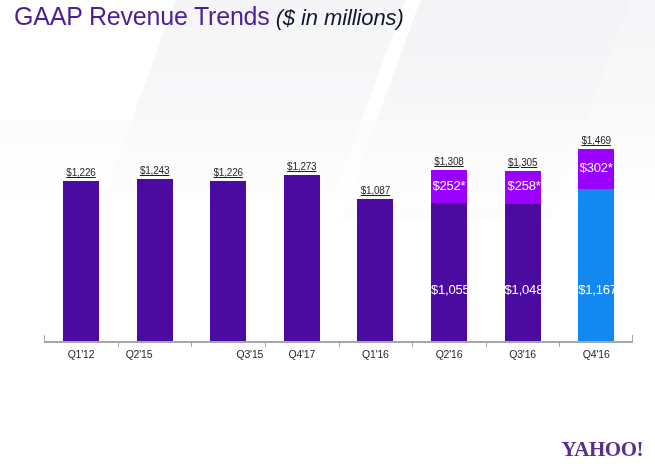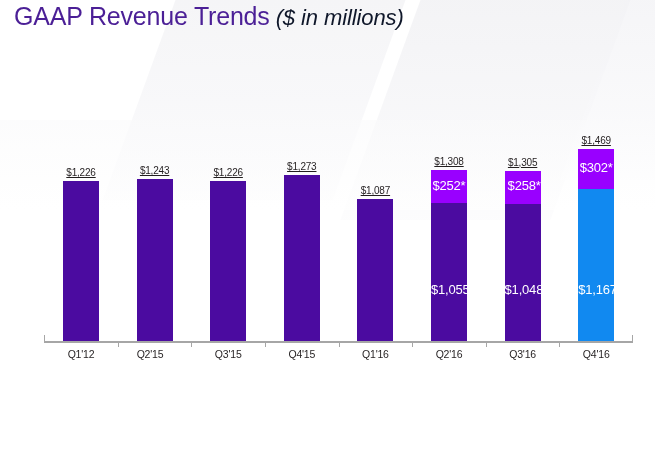"Q2'15" div.cat-label { left: 115px -> 104px }
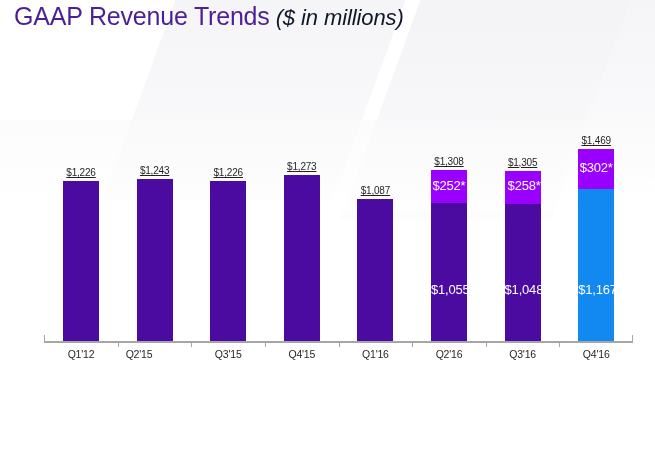"Q3'15" div.cat-label { text-align: none -> right }
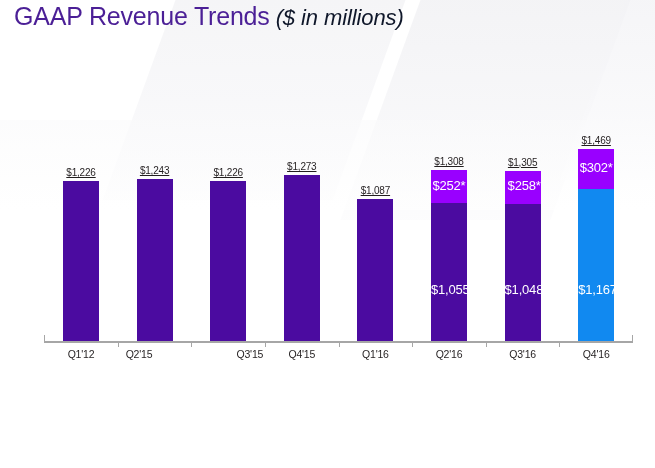"Q4'15" div.cat-label { text: Q4'15 -> Q4'17 }
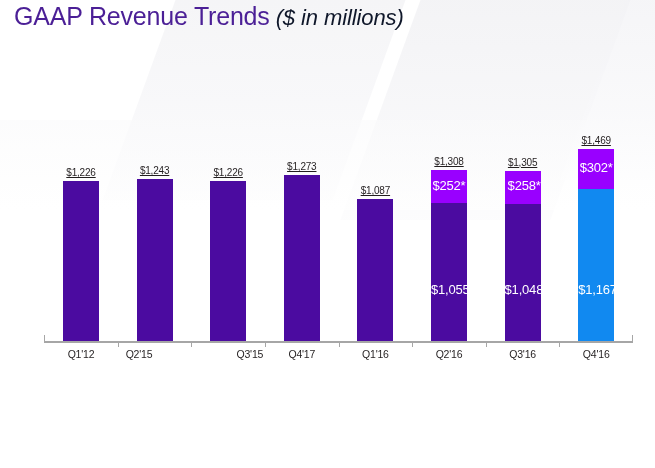"YAHOO!" div { html: none -> <div>YAHOO!</div> }
